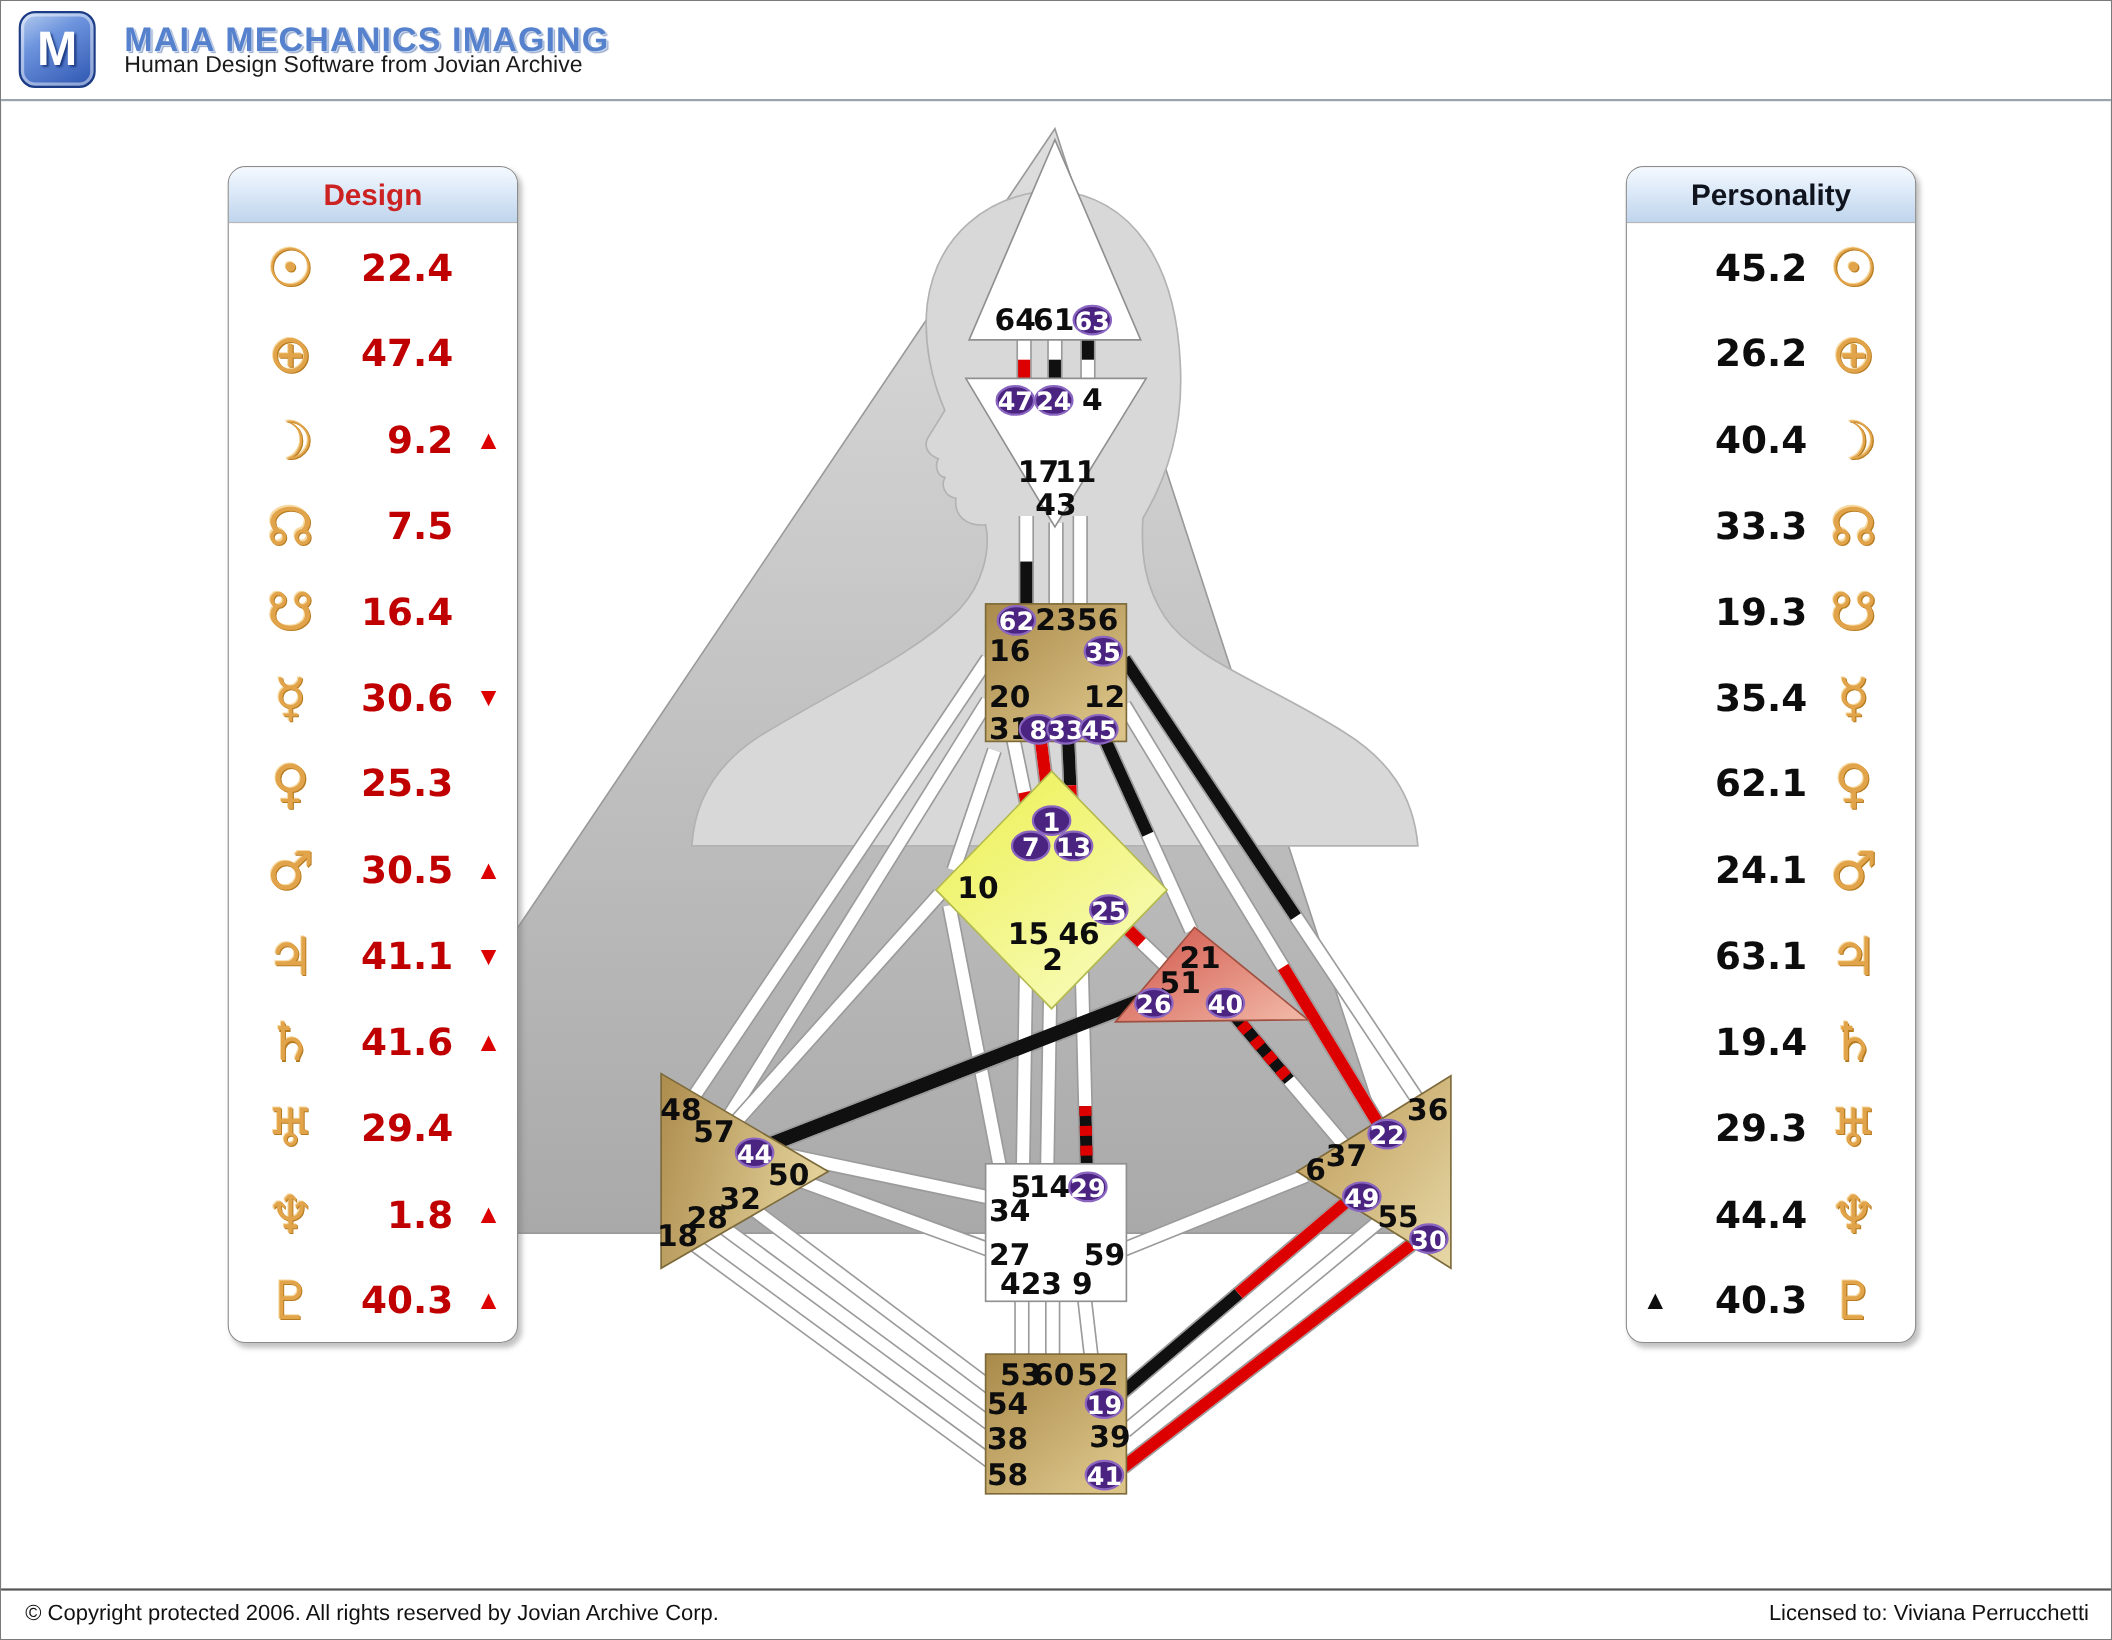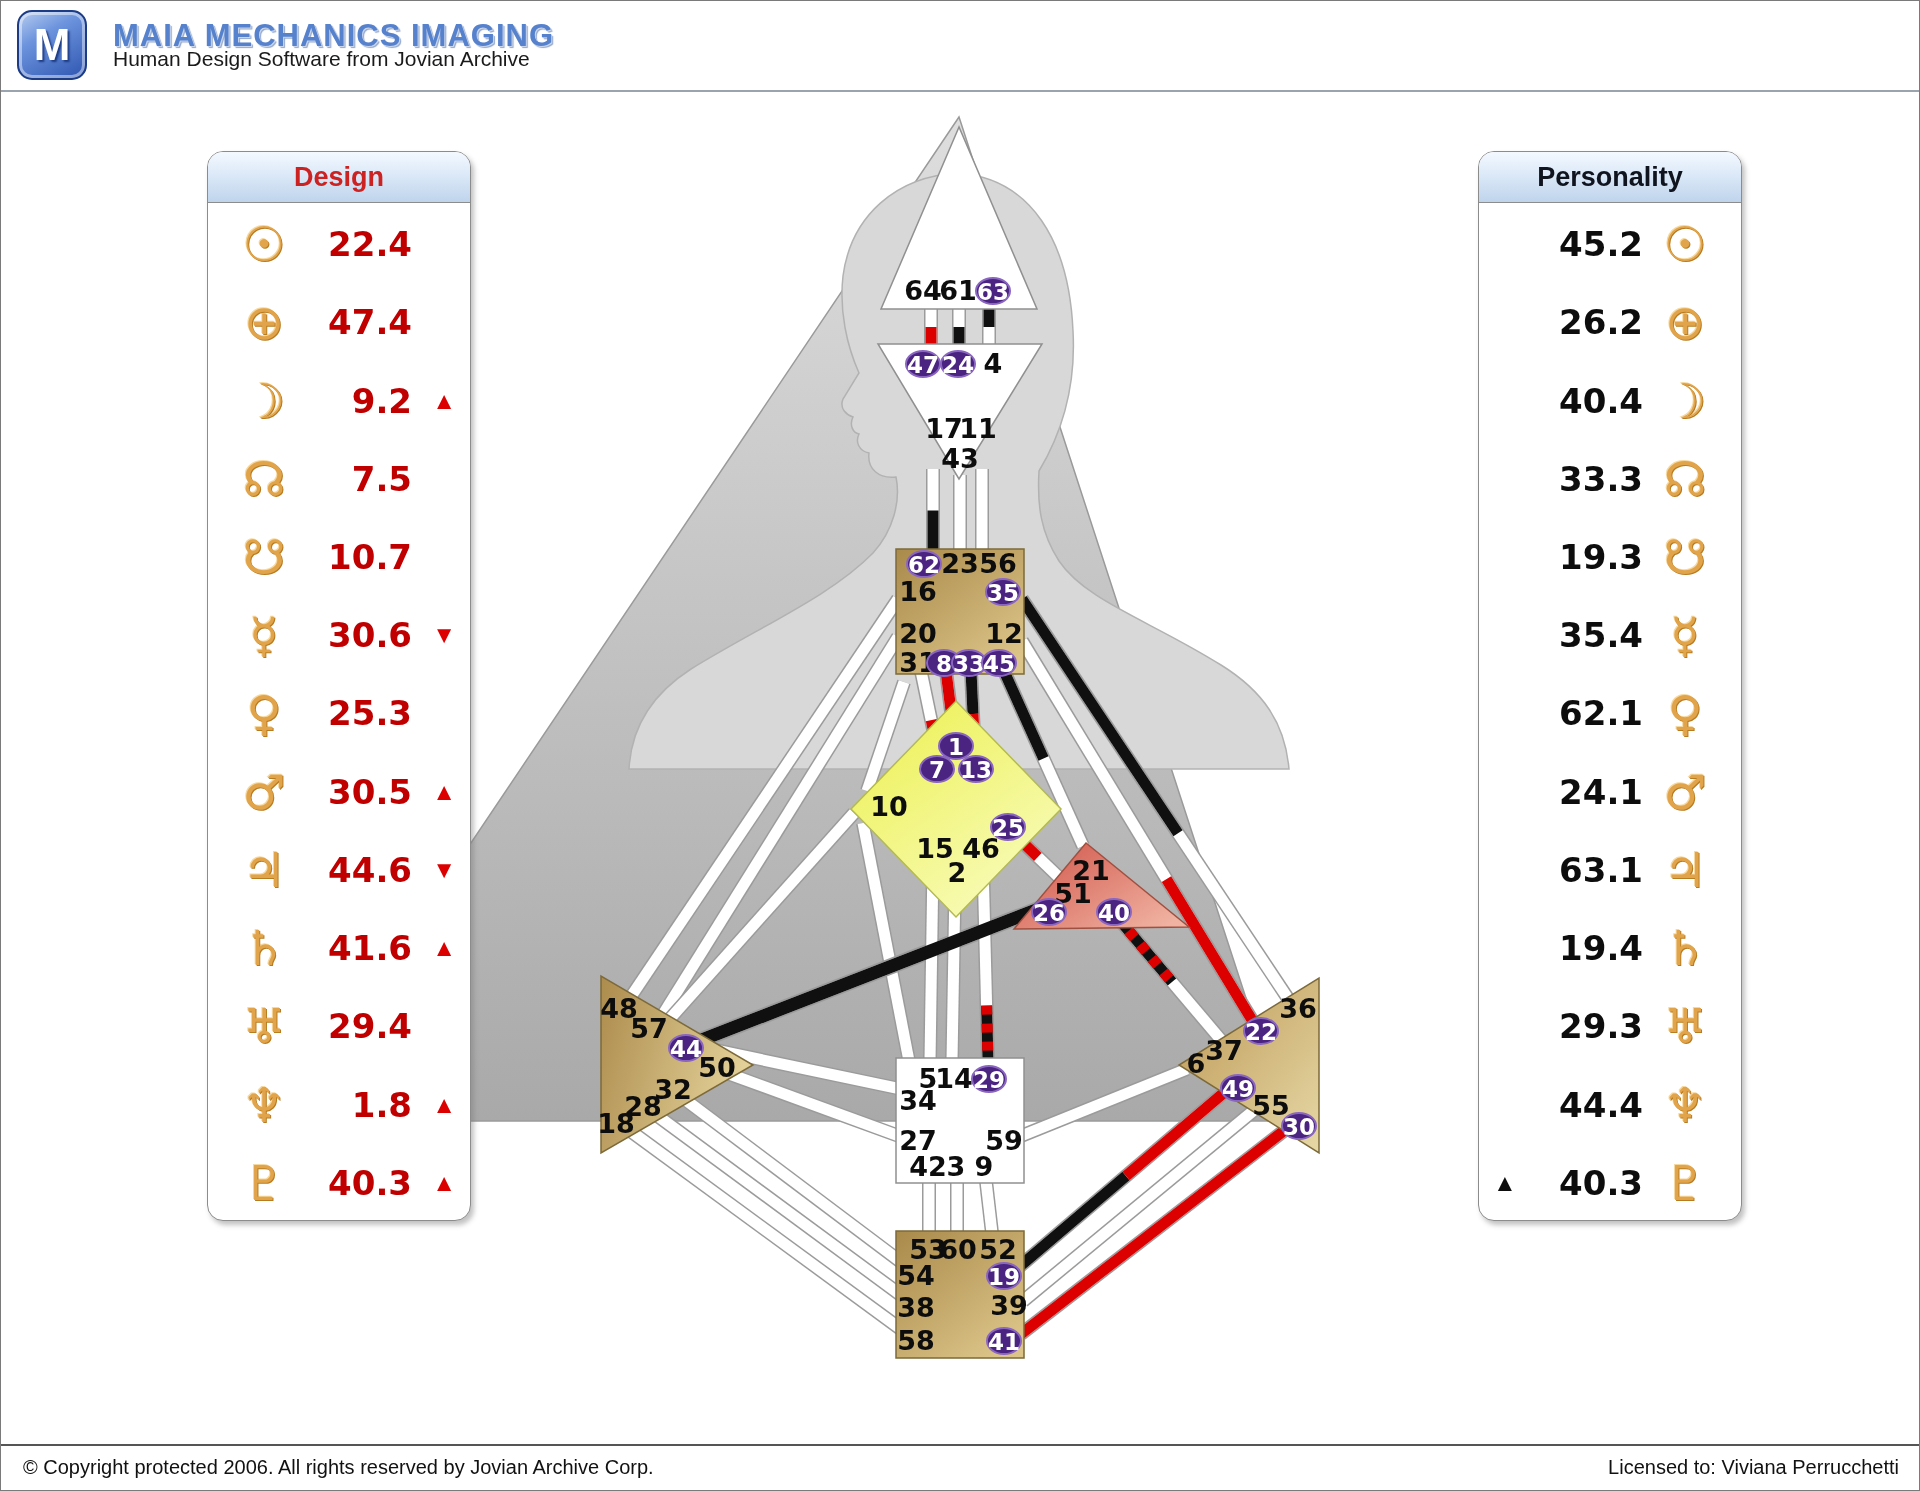"10.7" span.pval { text: 10.7 -> 16.4 }
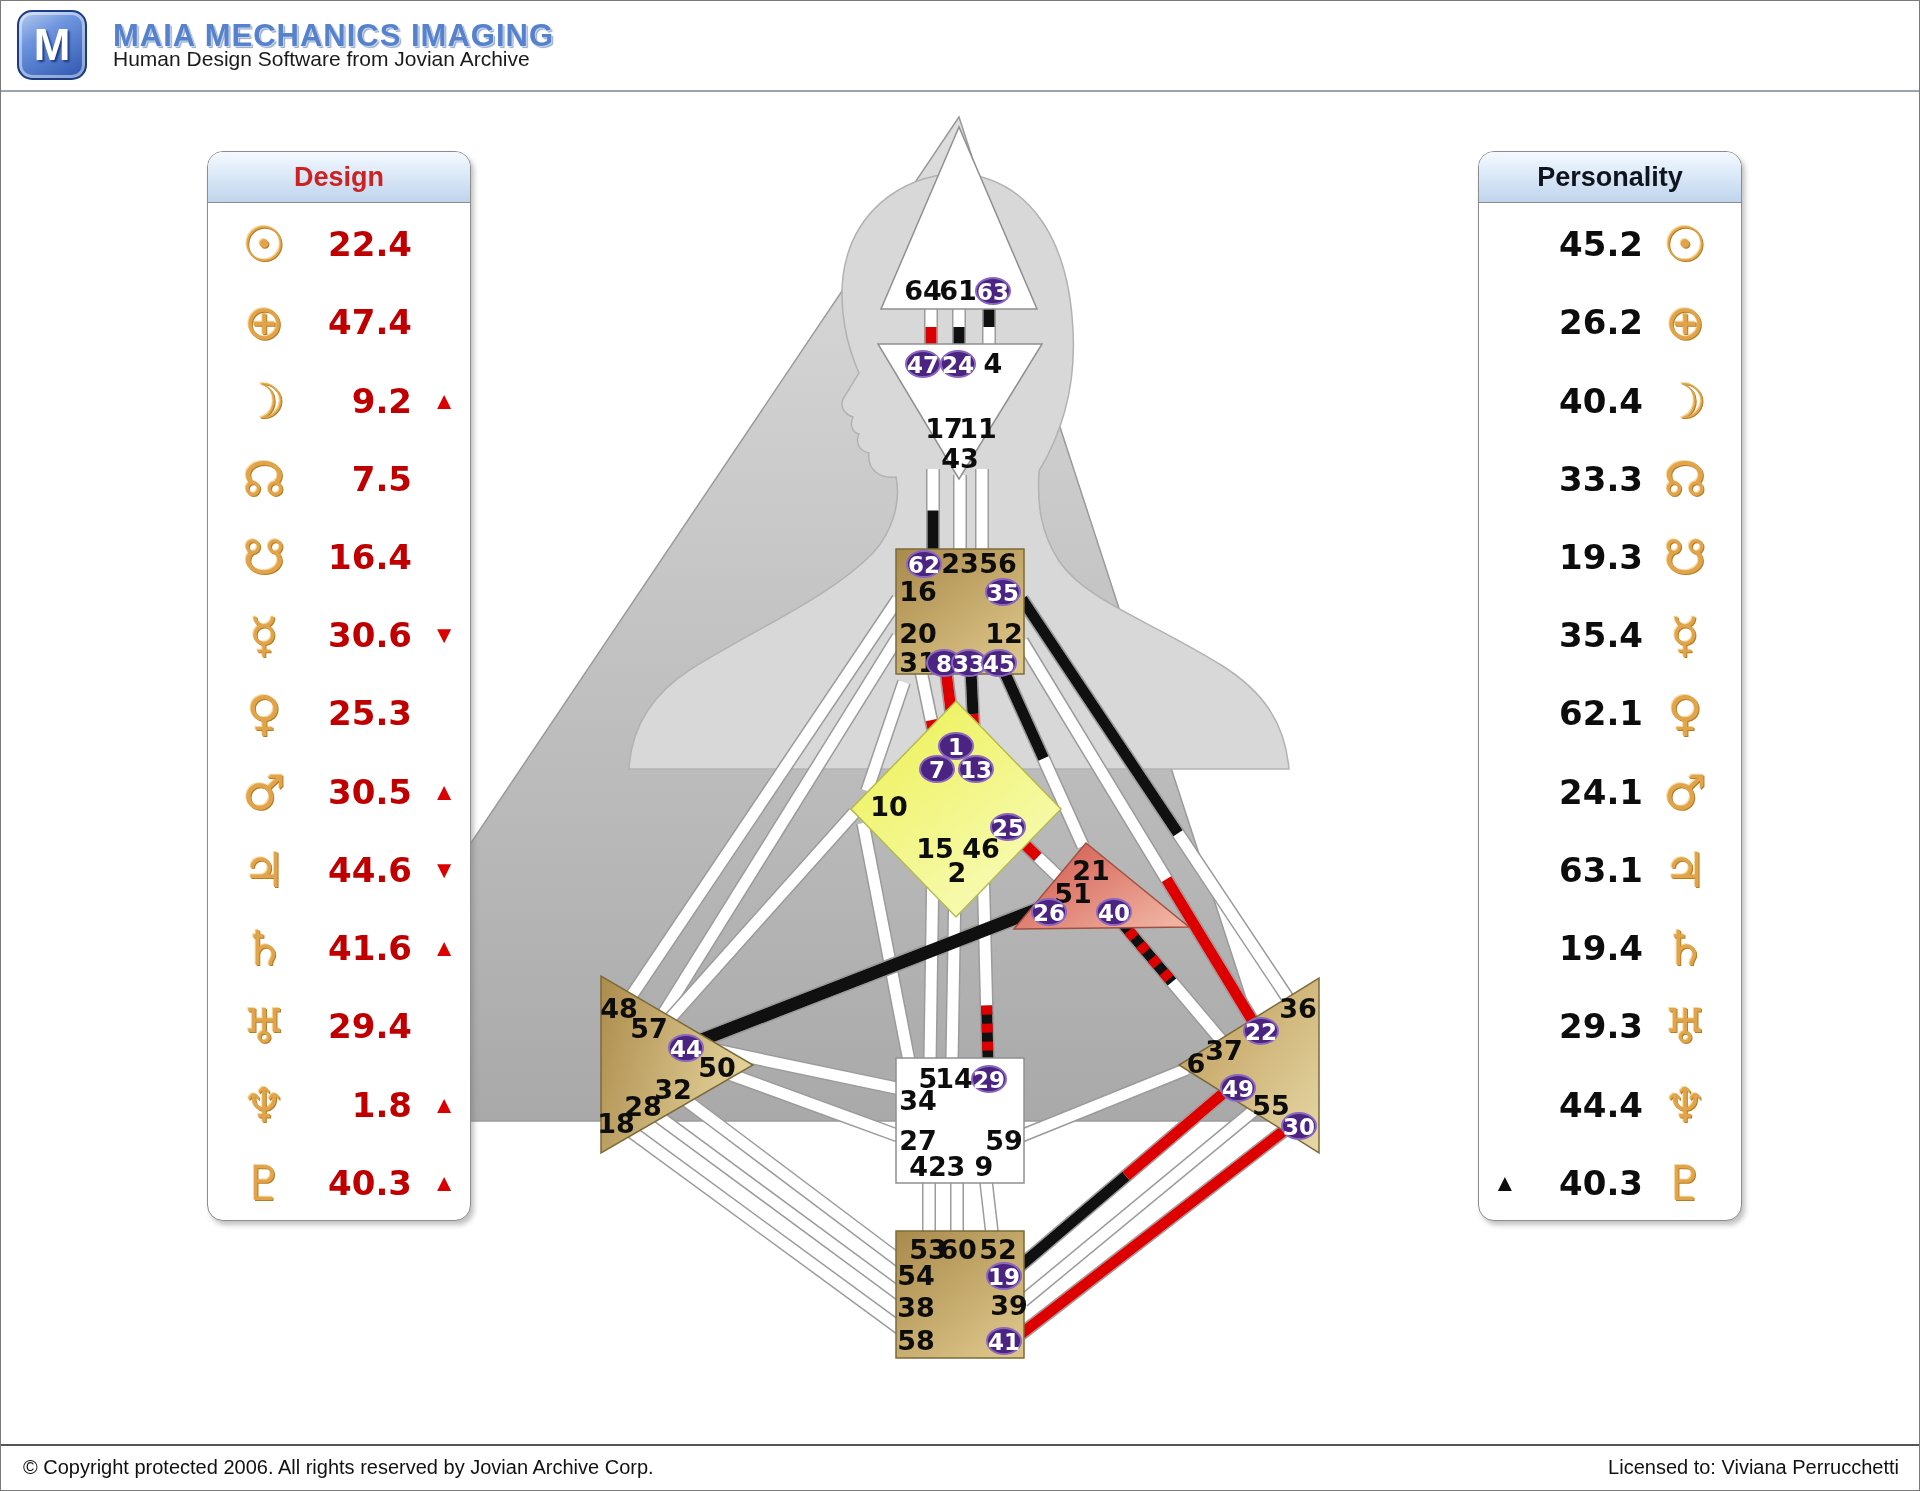"44.6" span.pval { text: 44.6 -> 41.1 }
